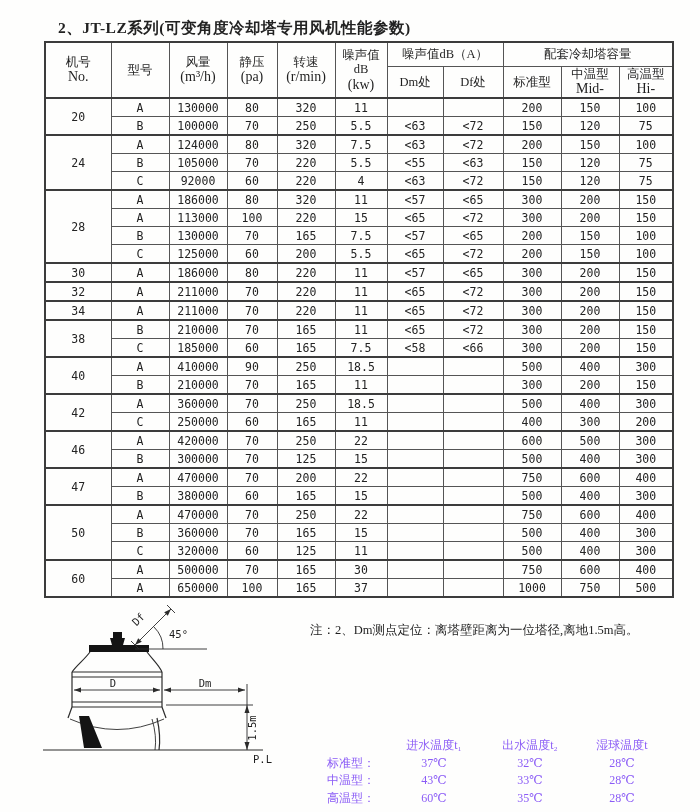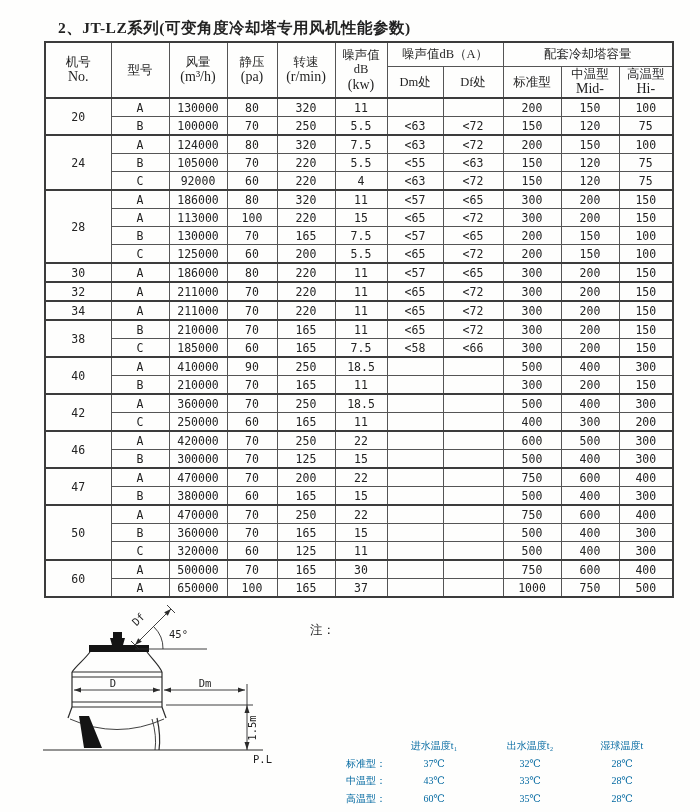"2、Dm测点定位：离塔壁距离为一位塔径,离地1.5m高。" div.note-item { html: none -> <div>2、Dm测点定位：离塔壁距离为一位塔径,离地1.5m高。</div> }
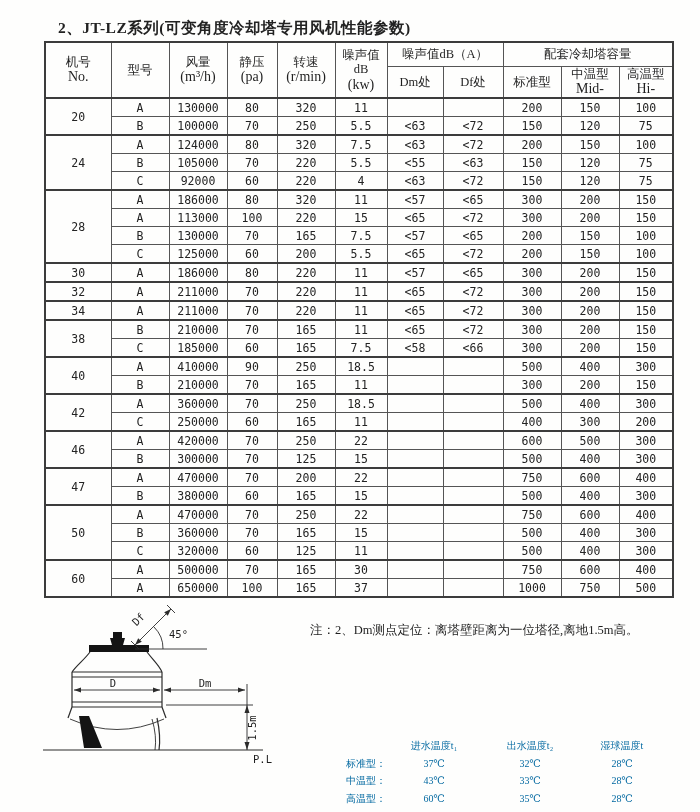"进水温度t₁" .temp-block { color: #0369a1 -> #8b5cf6; font-size: 10px -> 12px }
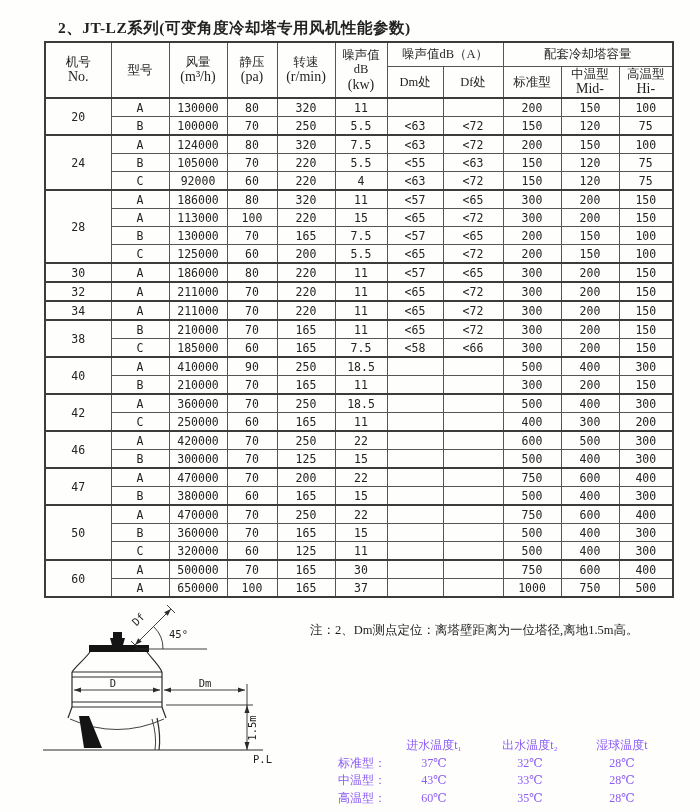"标准型：" .temp-label { text-align: right -> center }
